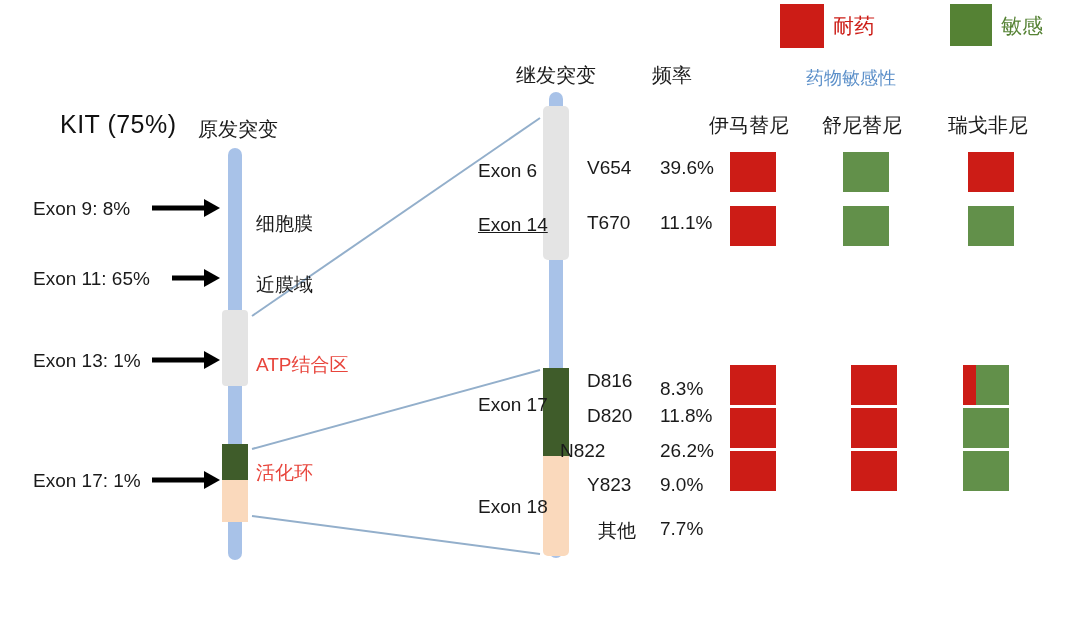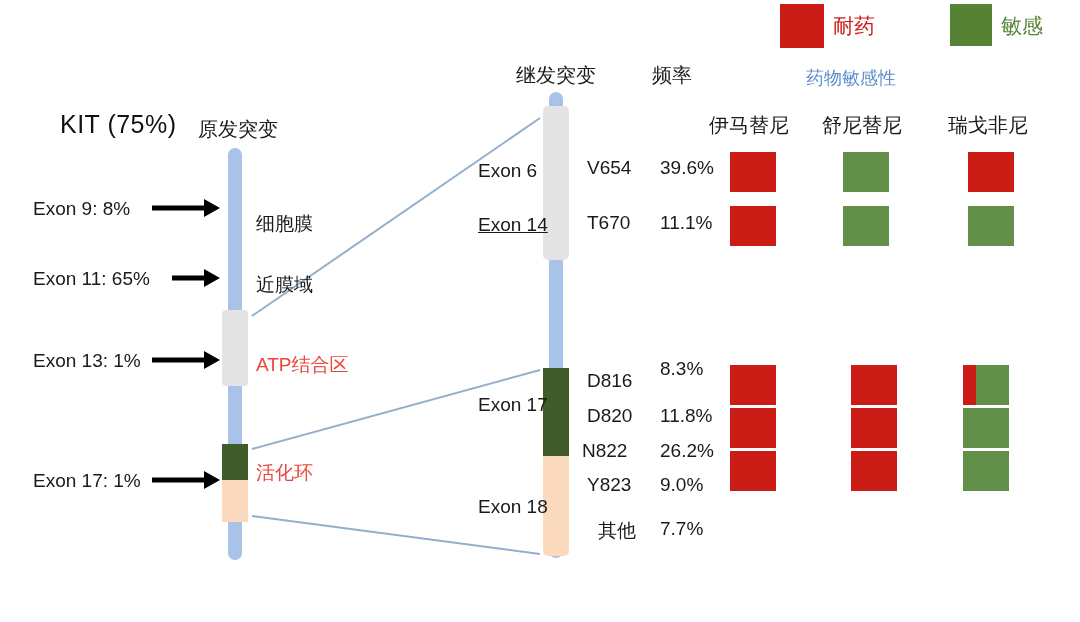"8.3%" #mut-freq-2 { top: 358px -> 378px }
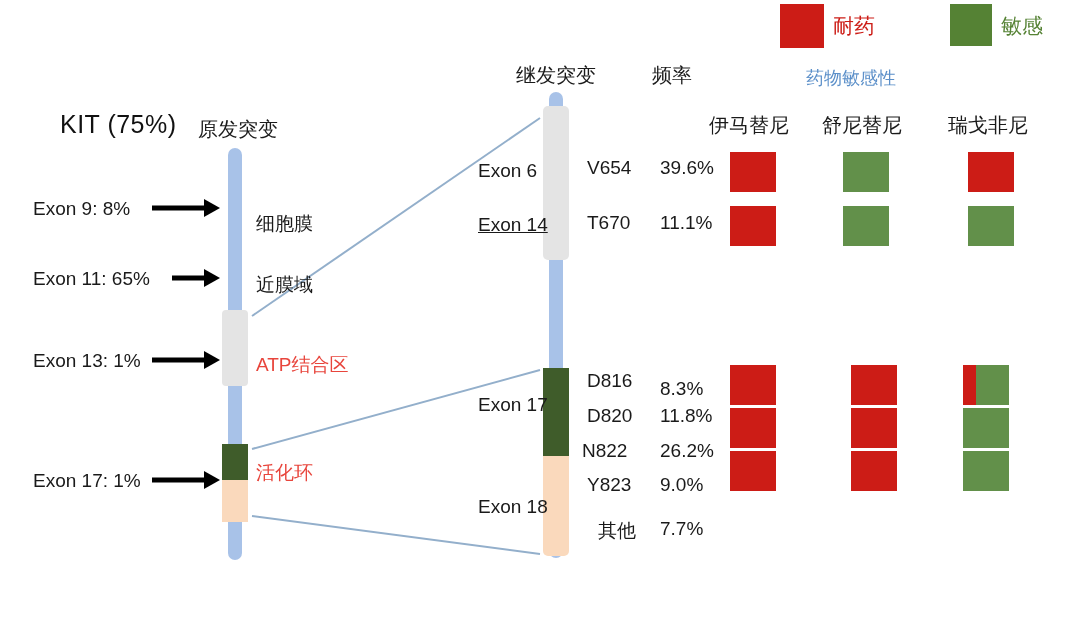"N822" #mut-name-4 { left: 582px -> 560px }
